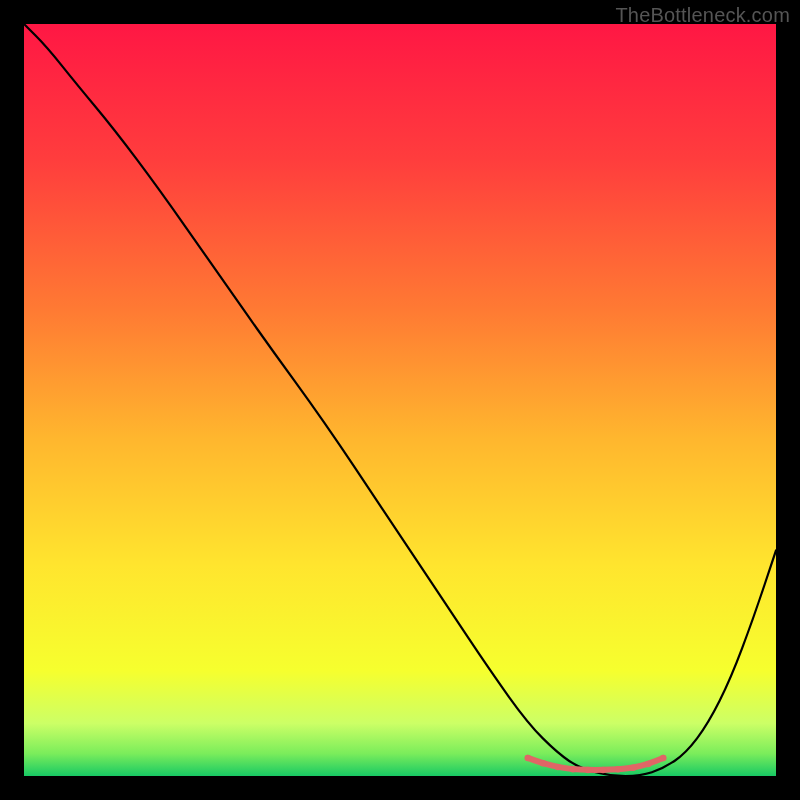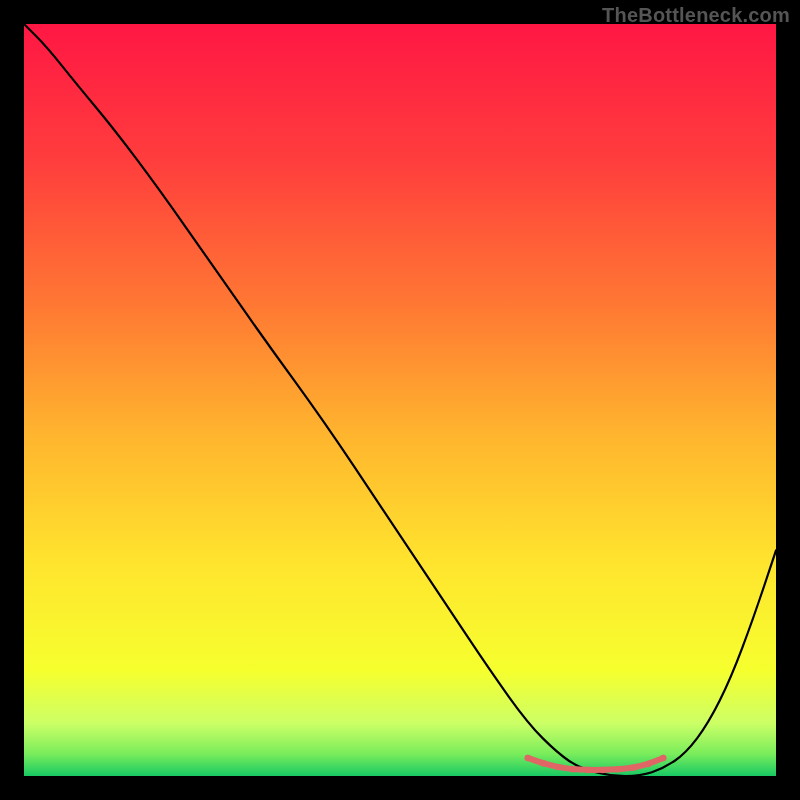"TheBottleneck.com" .watermark { font-weight: 700 -> 400 }
